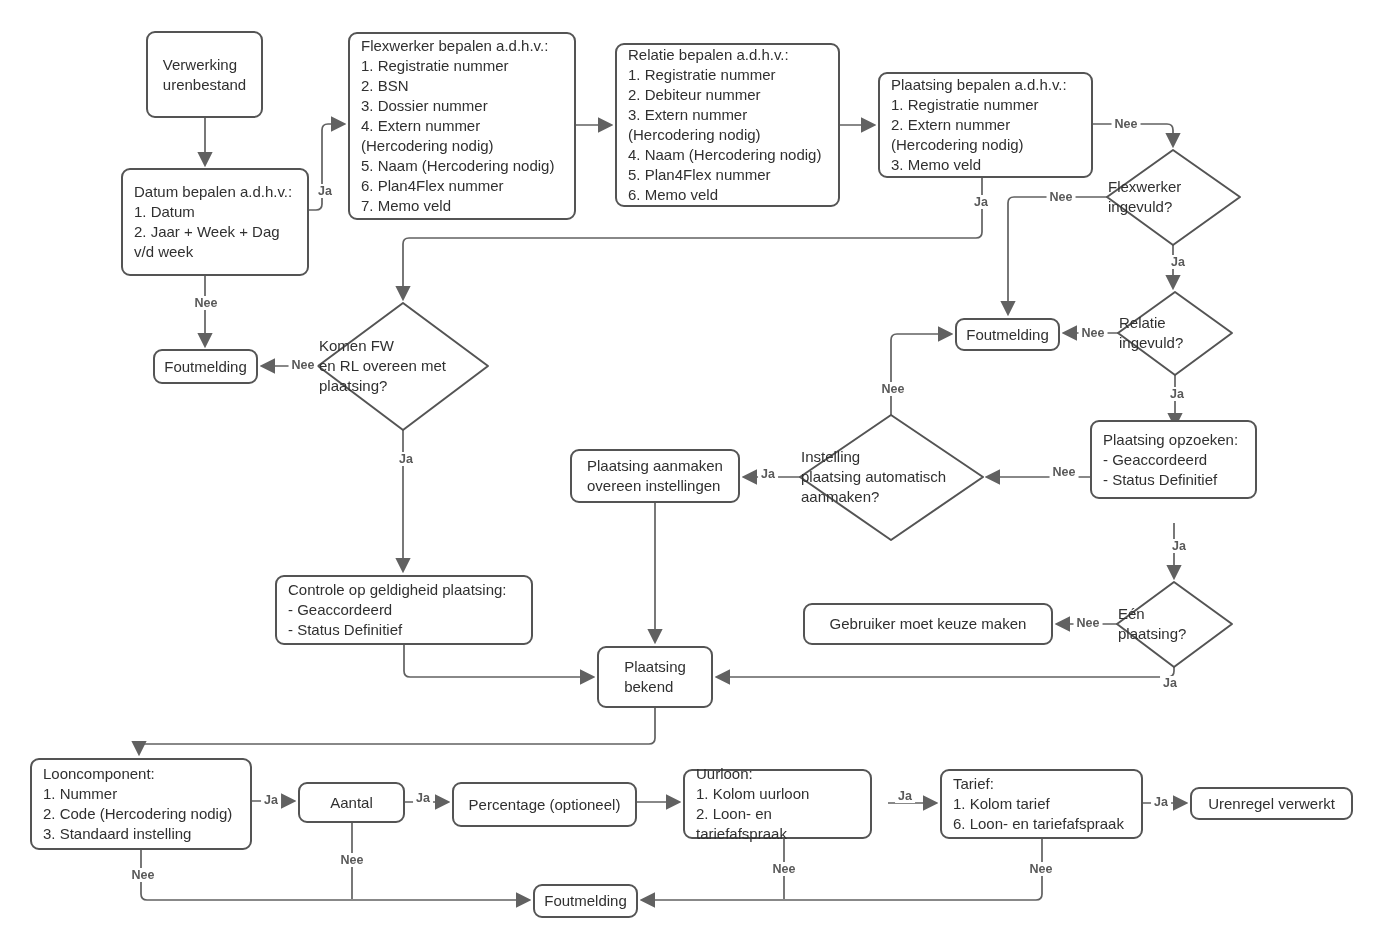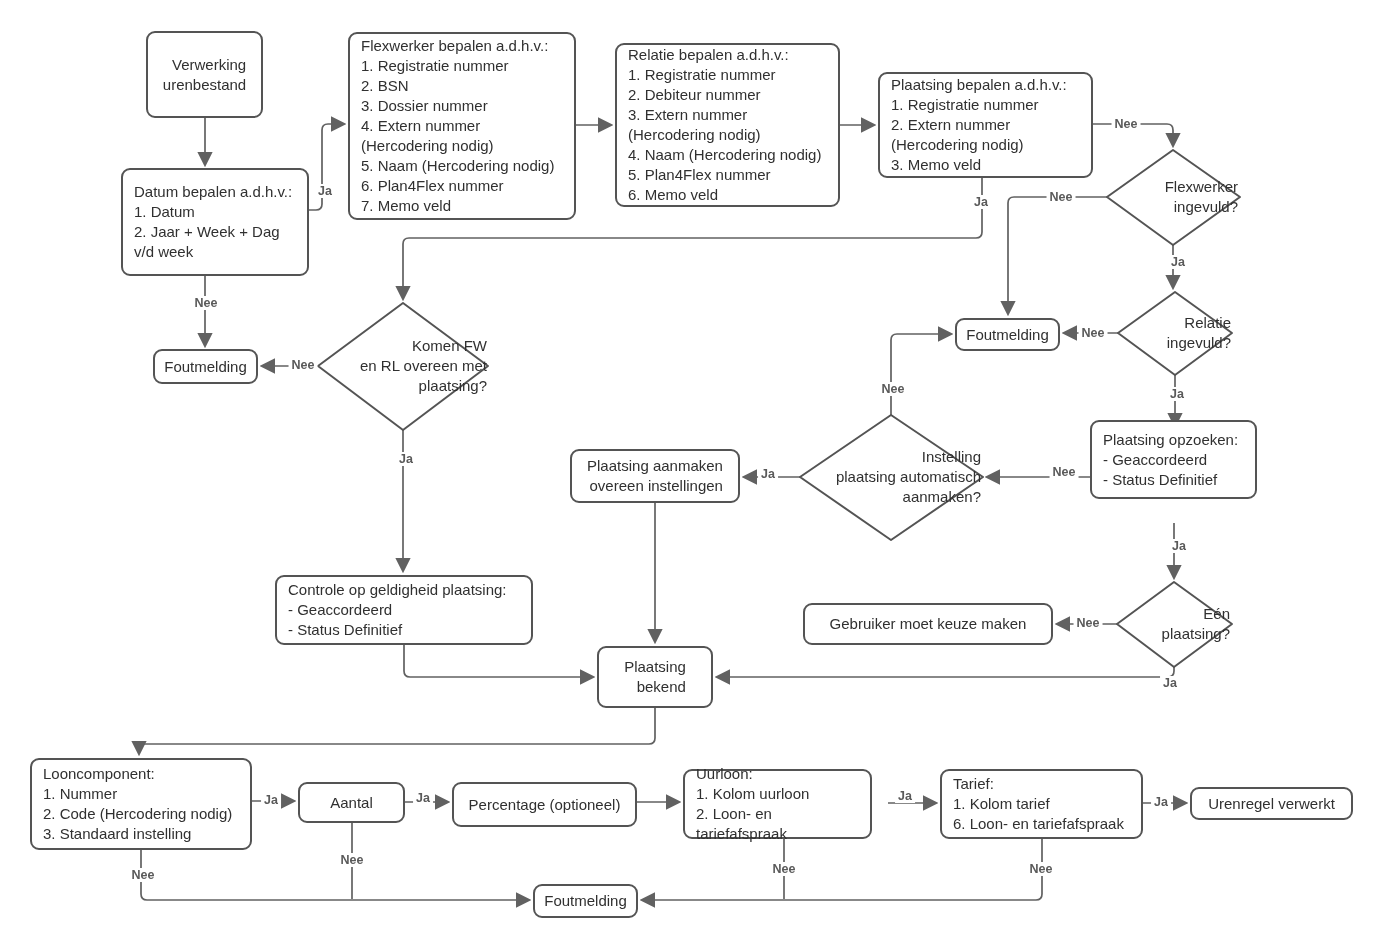"Verwerking" .box { text-align: right -> left }
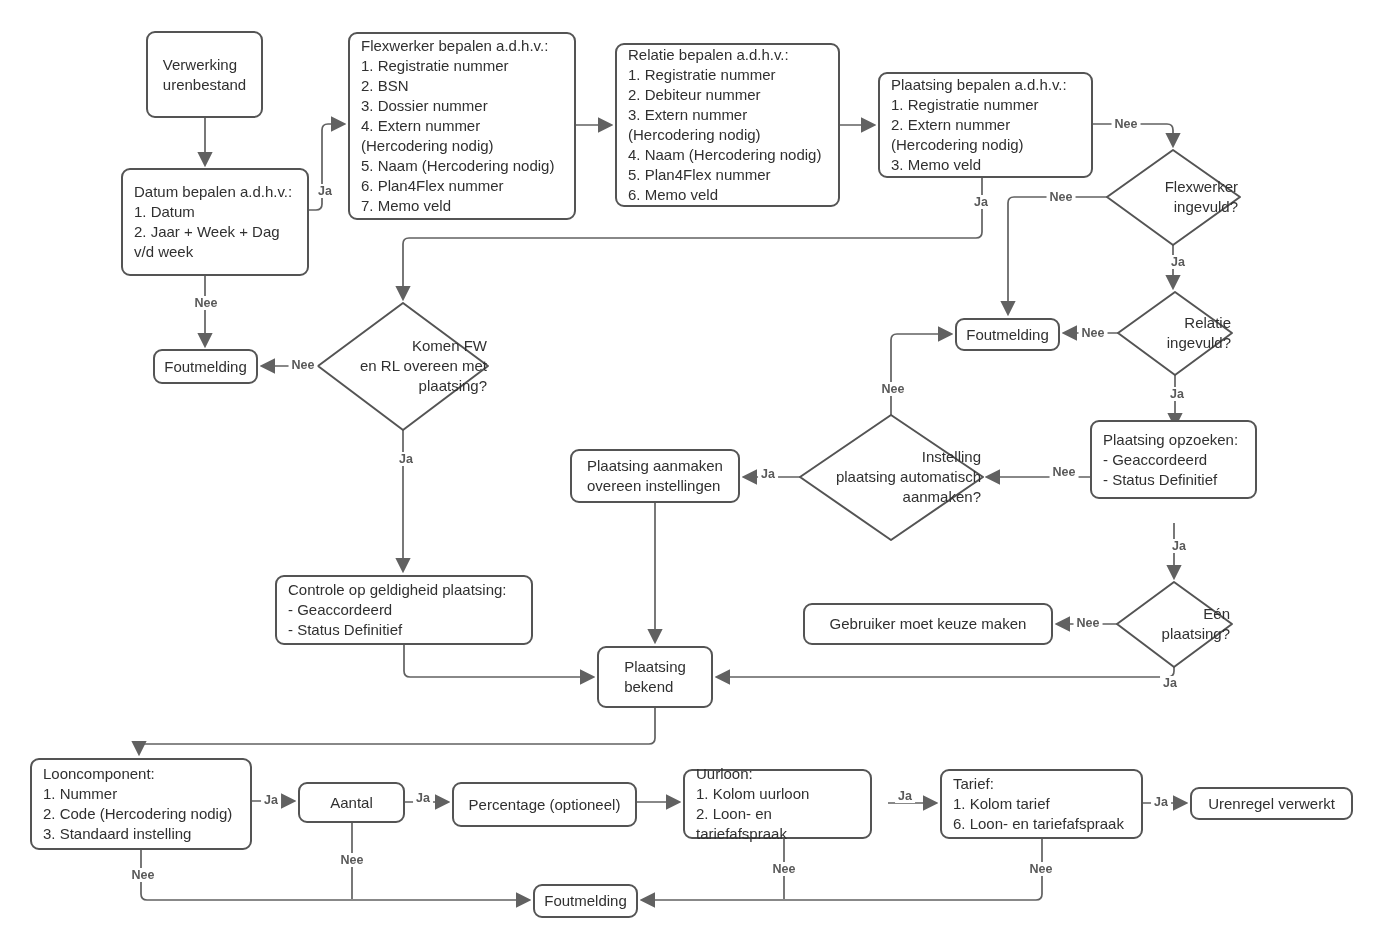"Flexwerker" .dtext { text-align: right -> left }
